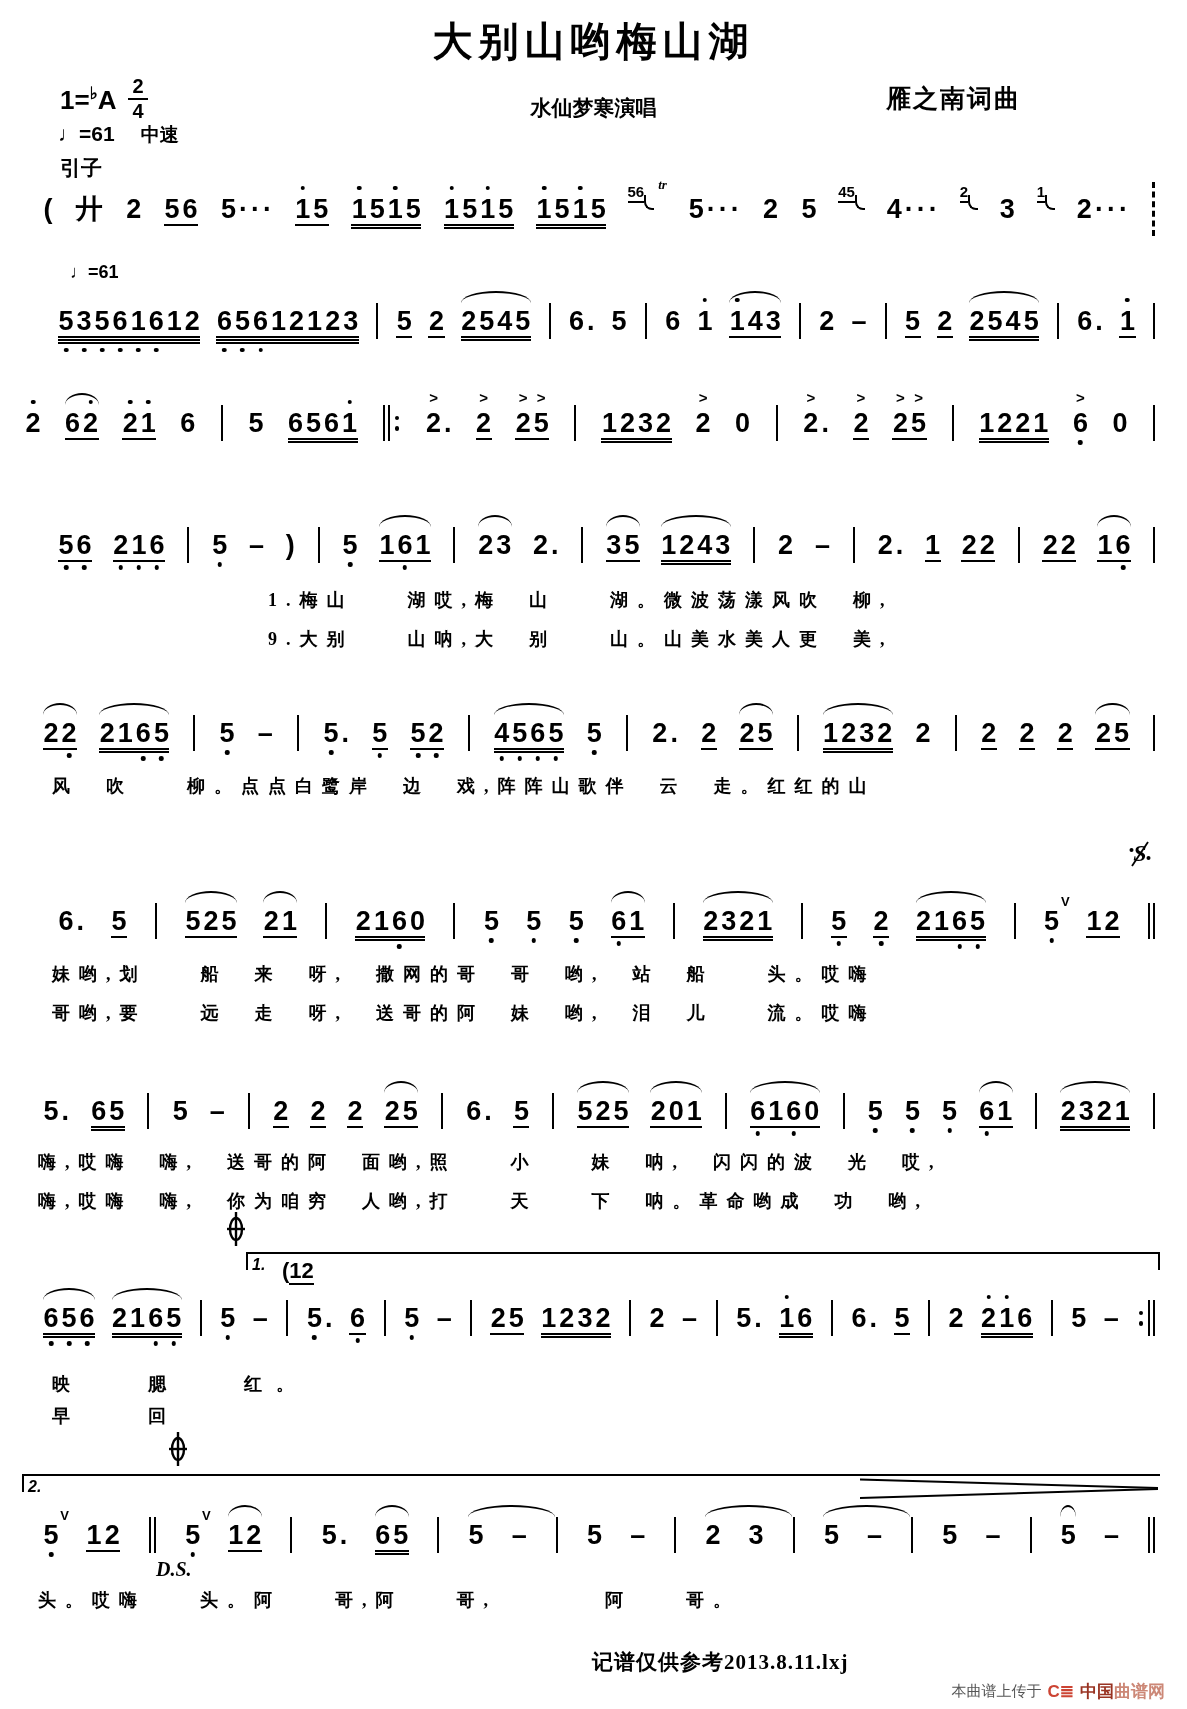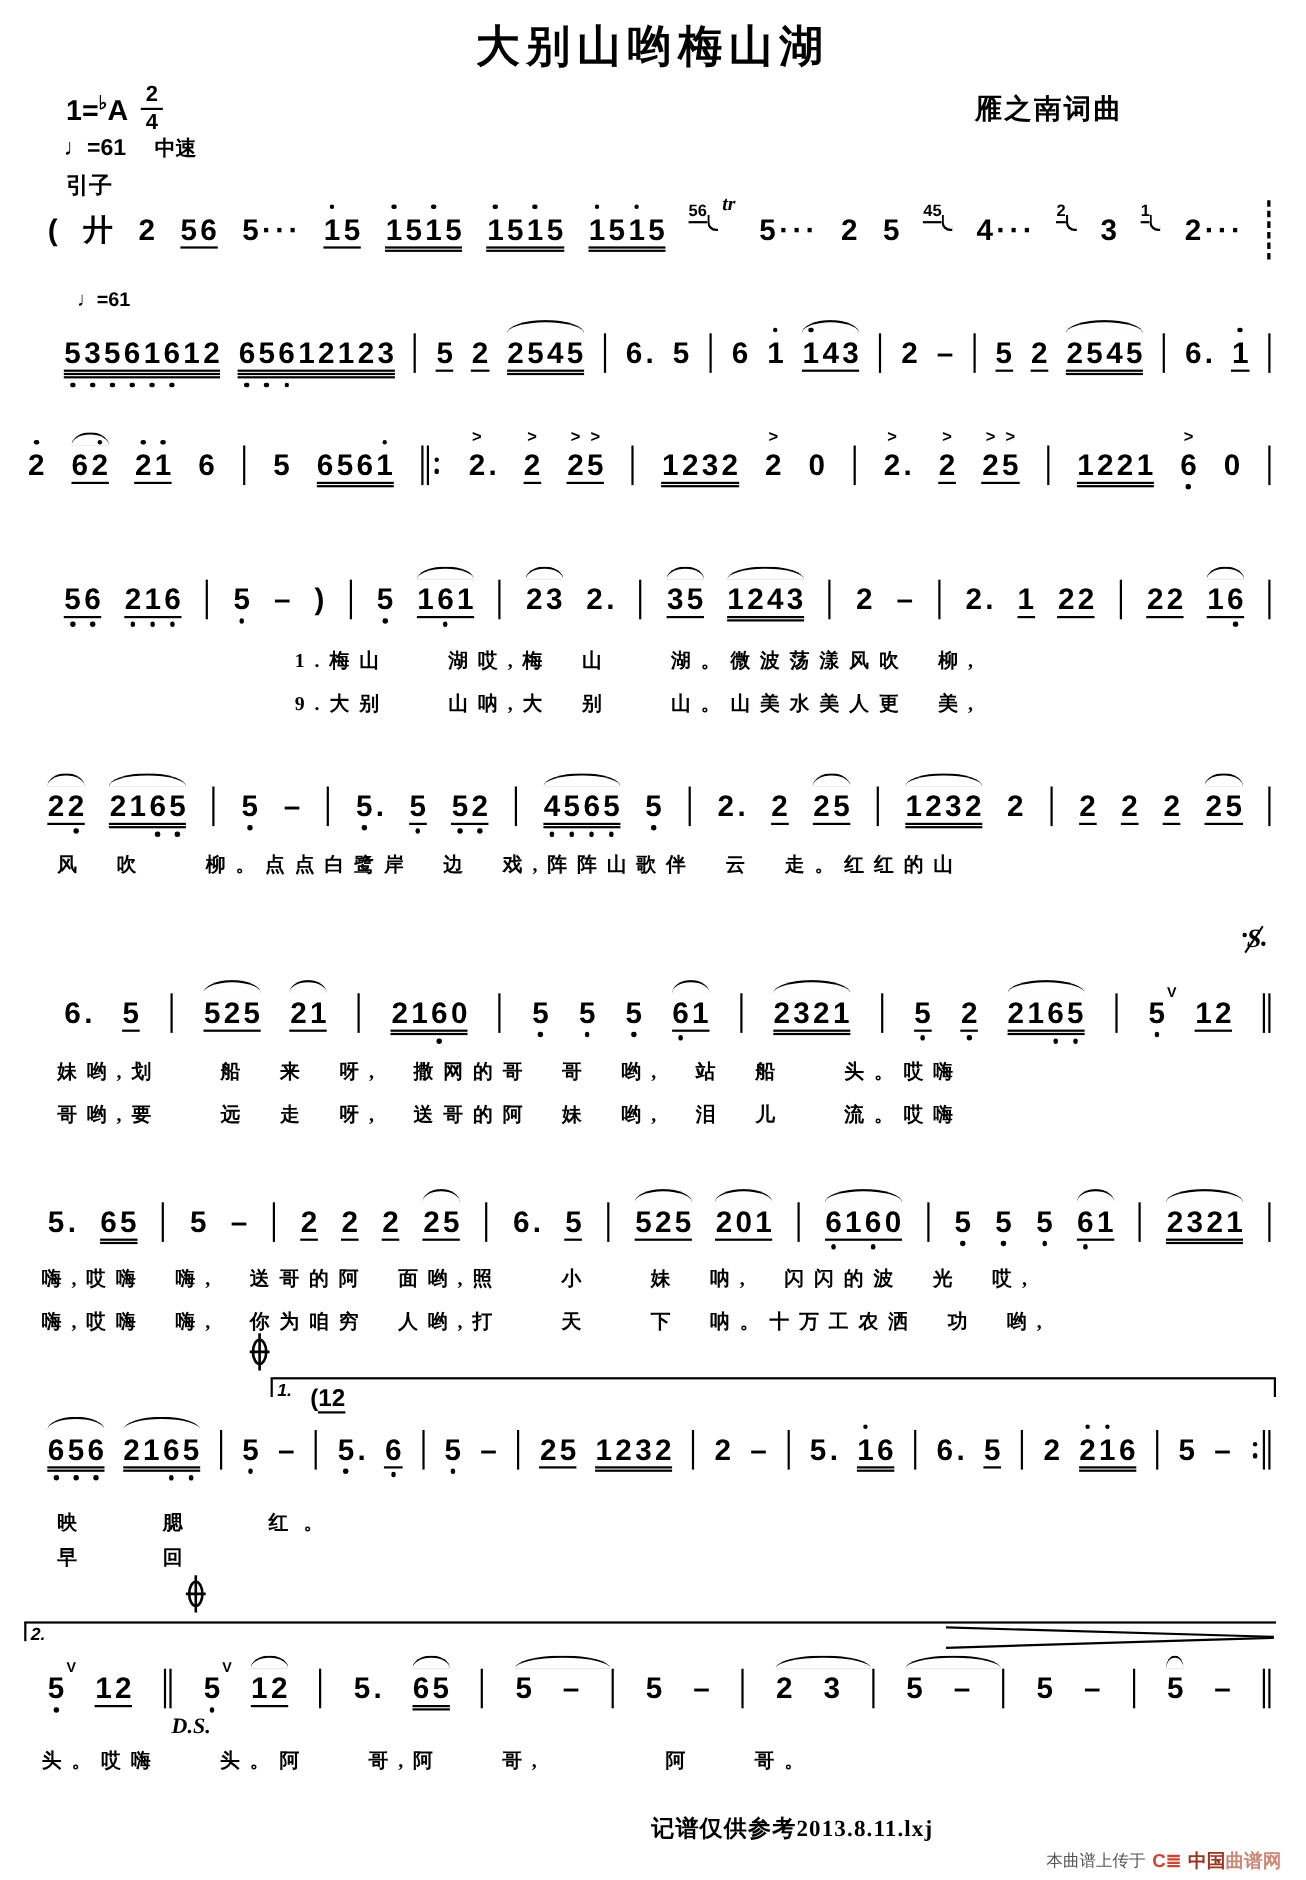"水仙梦寒演唱" div.abs { html: none -> <div>水仙梦寒演唱</div> }
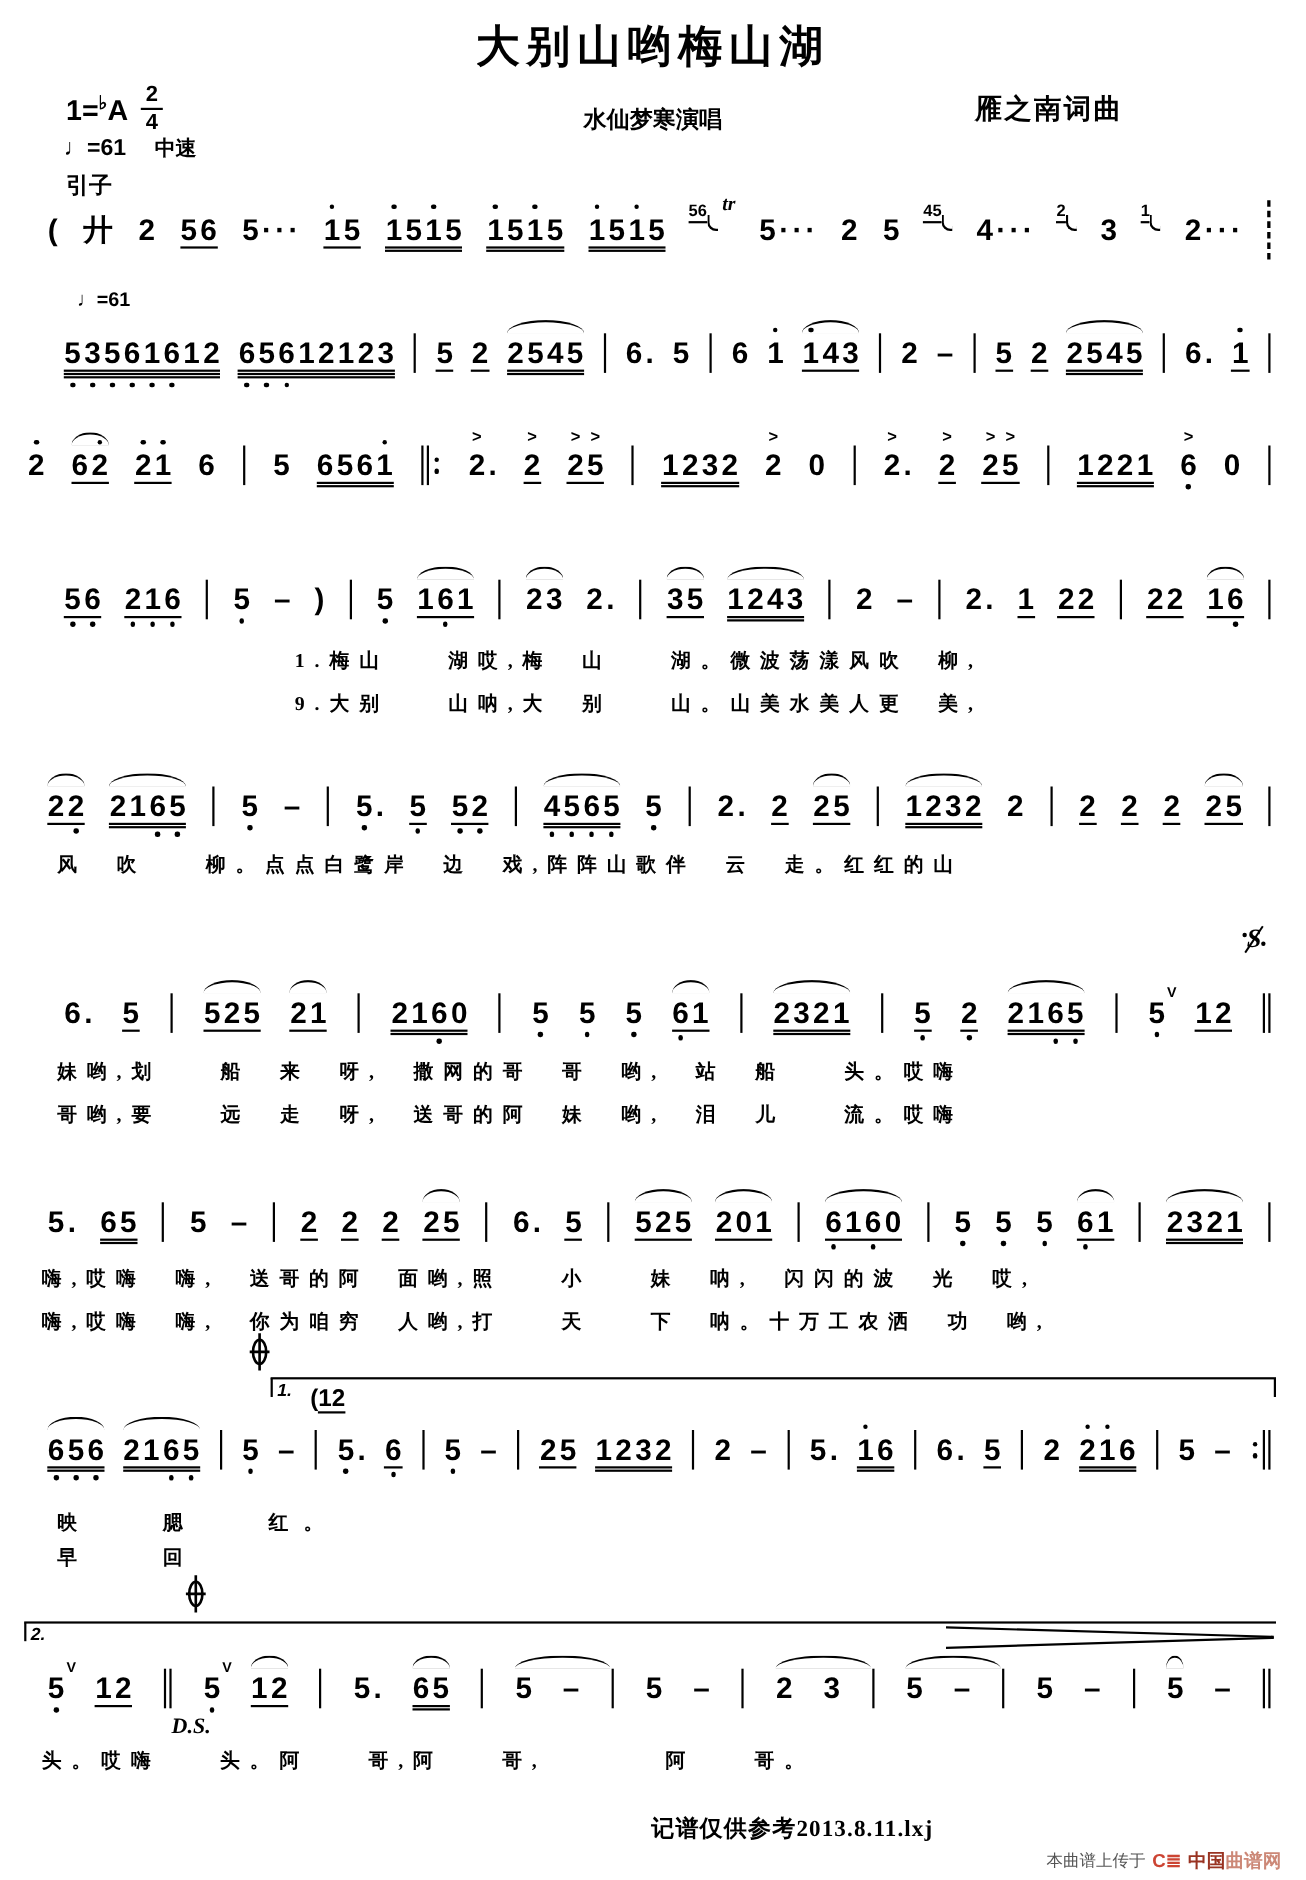"tr" .gr .tr { font-size: 18px -> 13px }
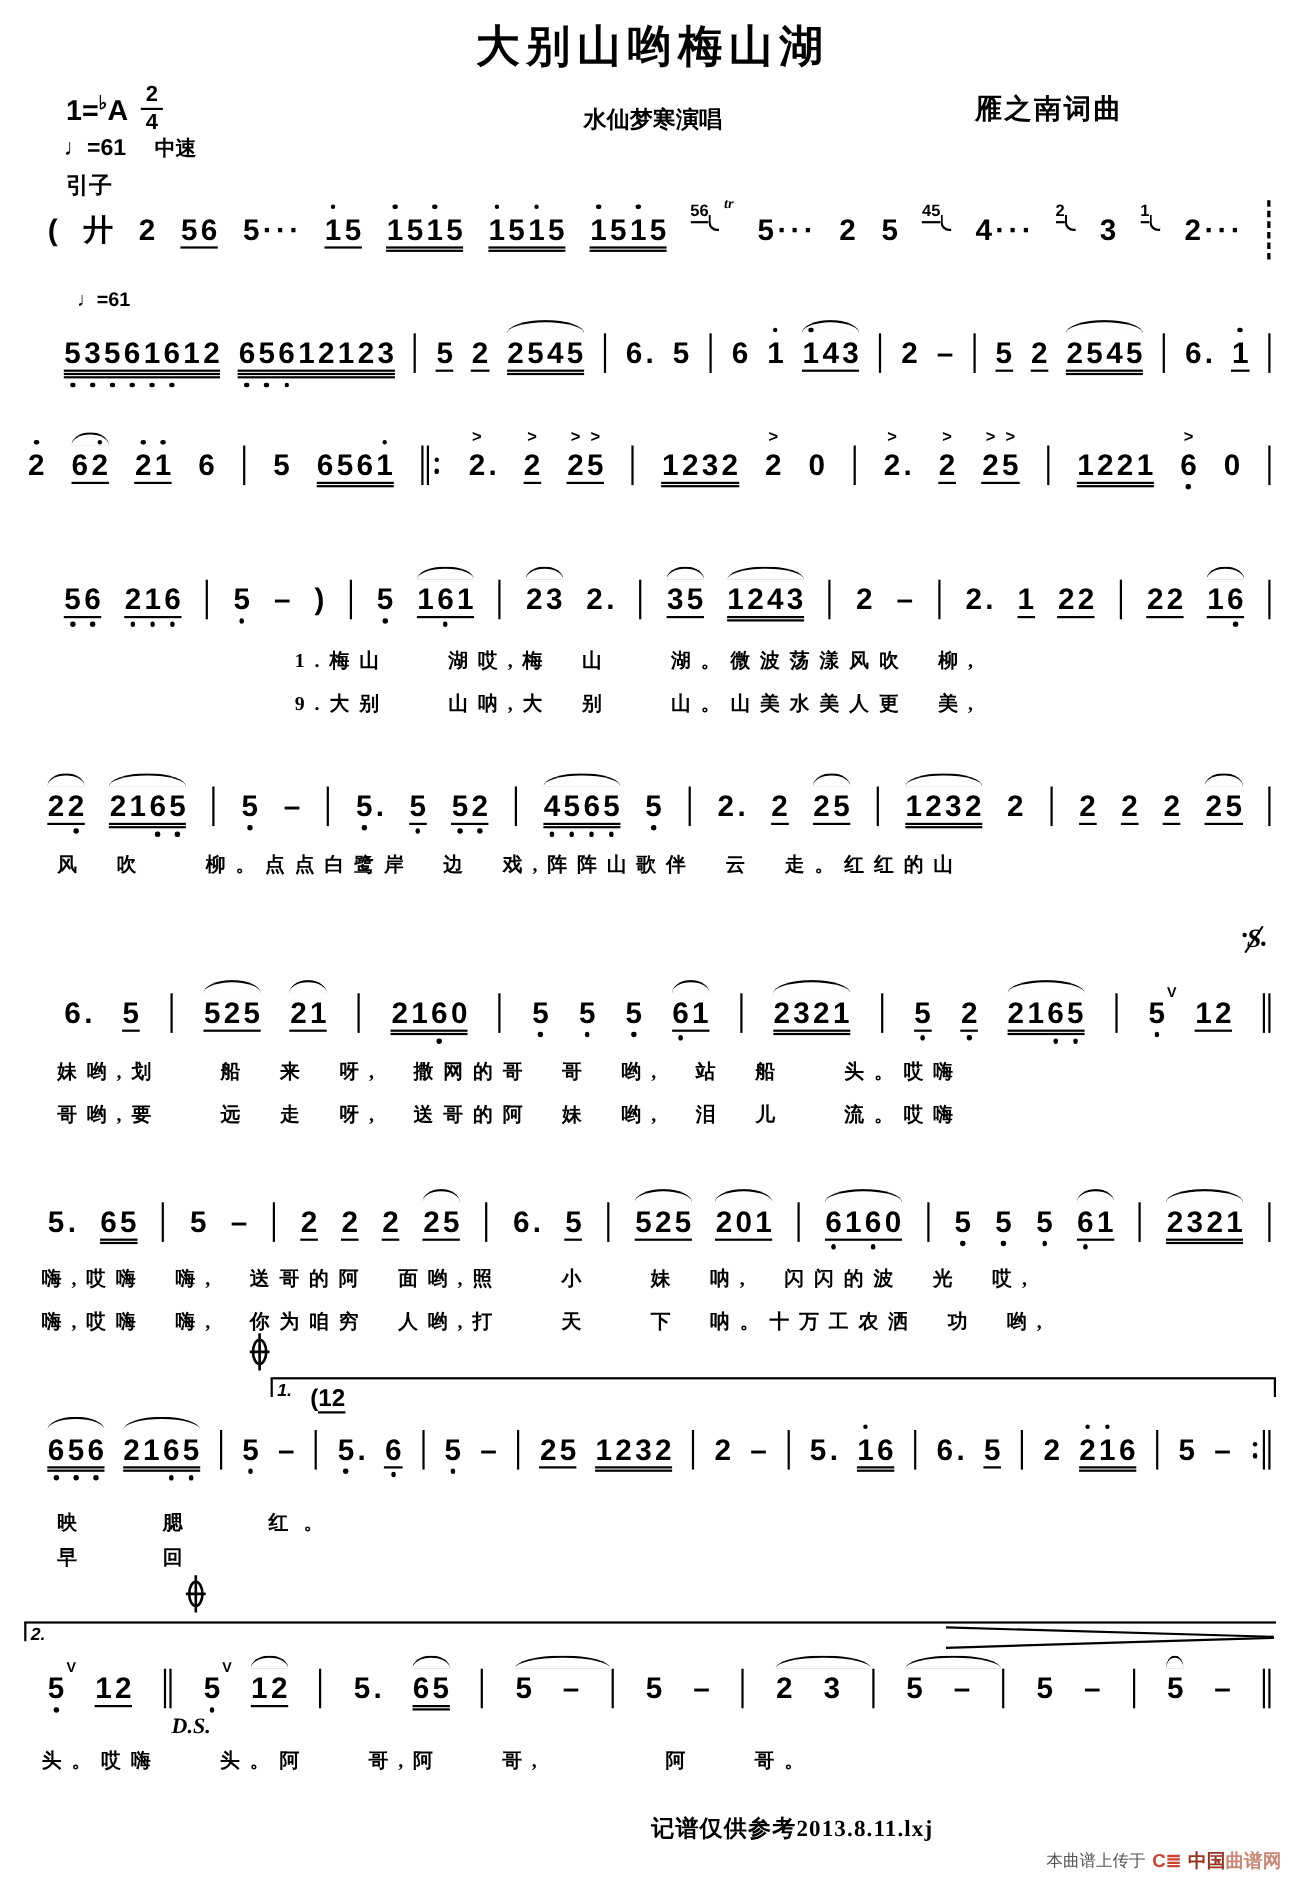"嗨,哎嗨 嗨, 你为咱穷 人哟,打 天" div.abs { text: 十万工农洒 -> 革命哟成 }
